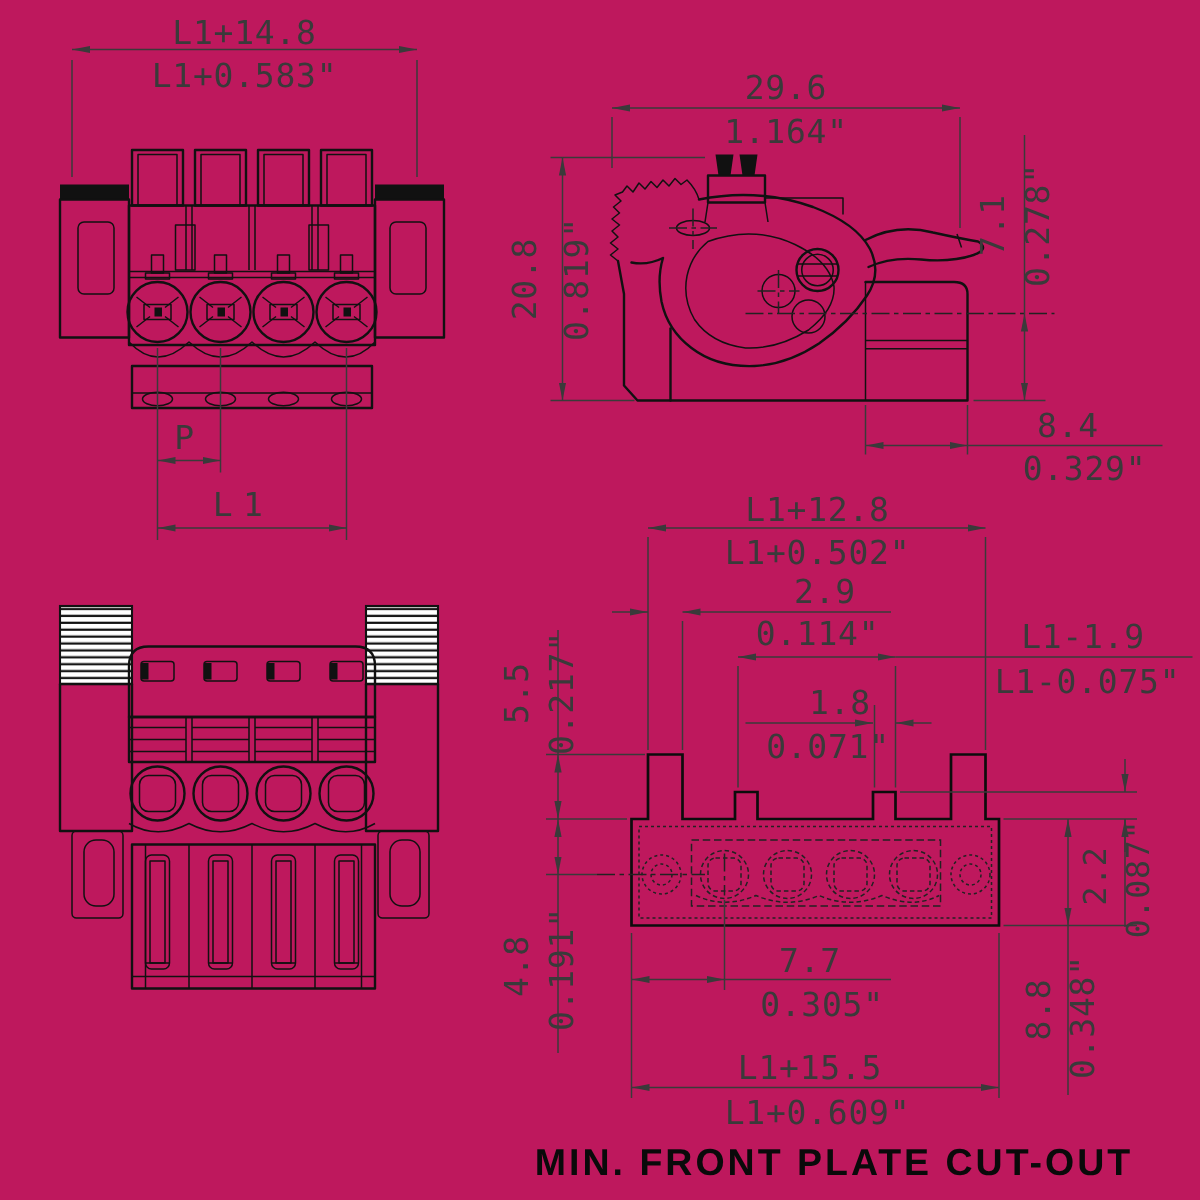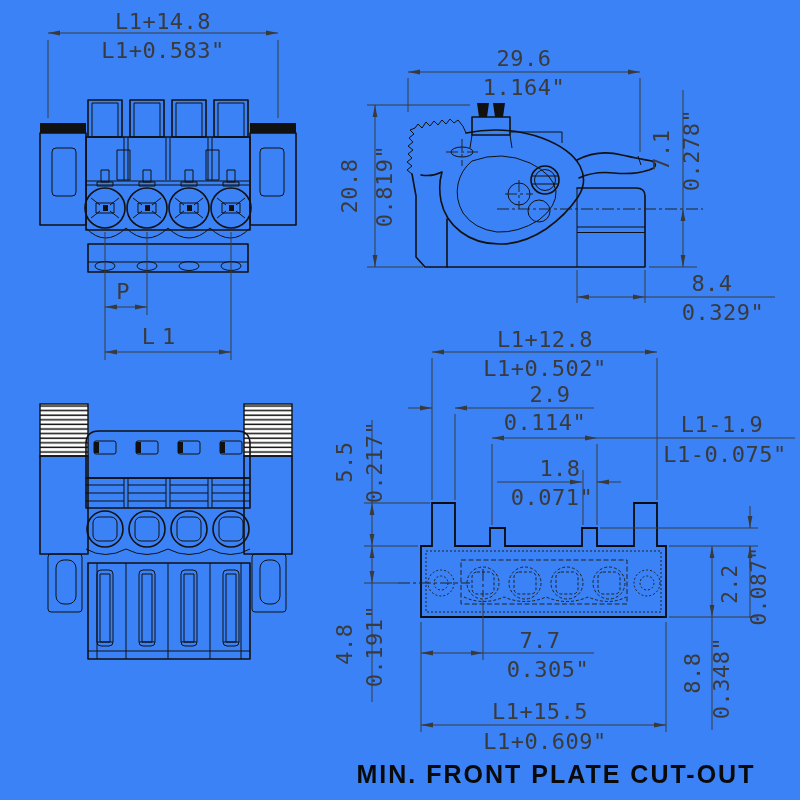"L1+14.8" .stage { background: #3b82f6 -> #be185d }
